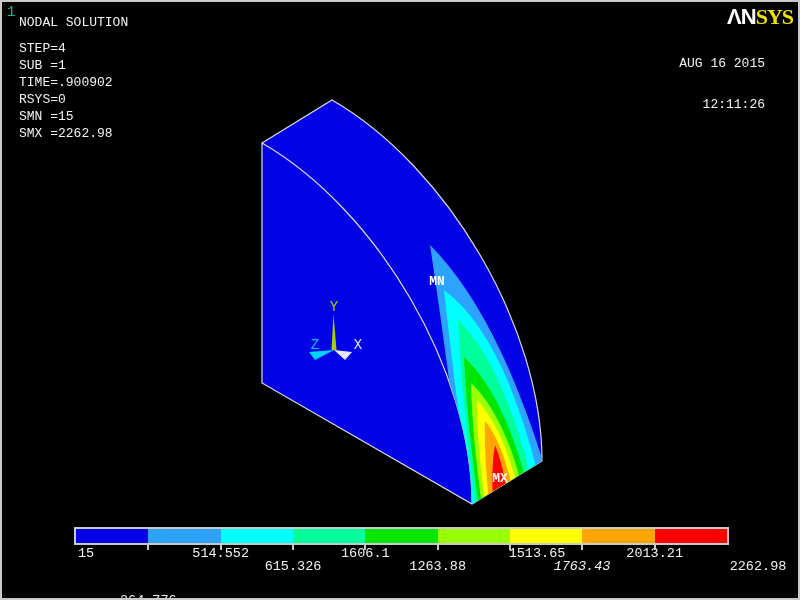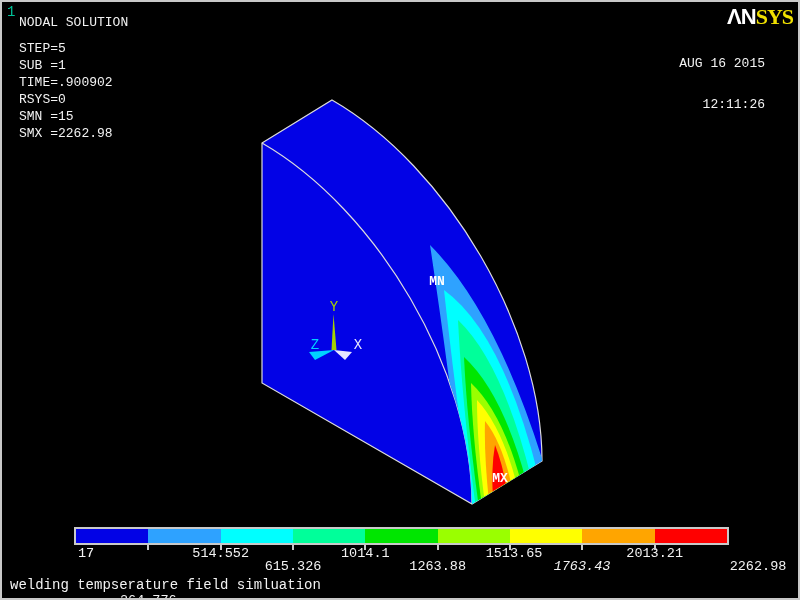"STEP=5" div.t { text: 5 -> 4 }
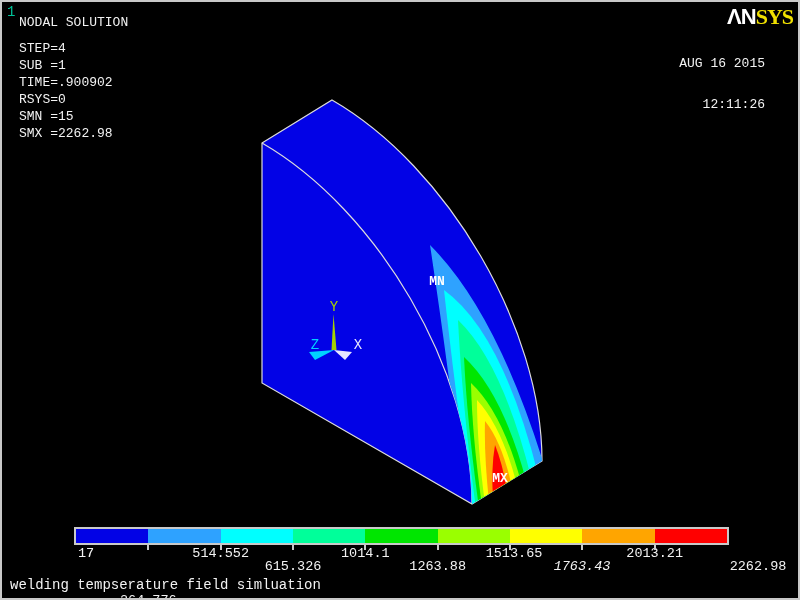"17" span.leg-label { text: 17 -> 15 }
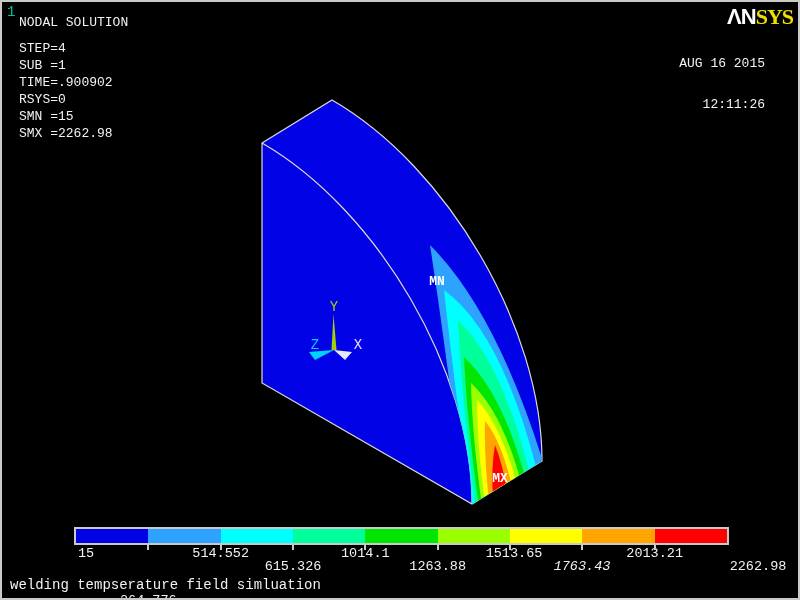"1014.1" span.leg-label { text: 1014.1 -> 1606.1 }
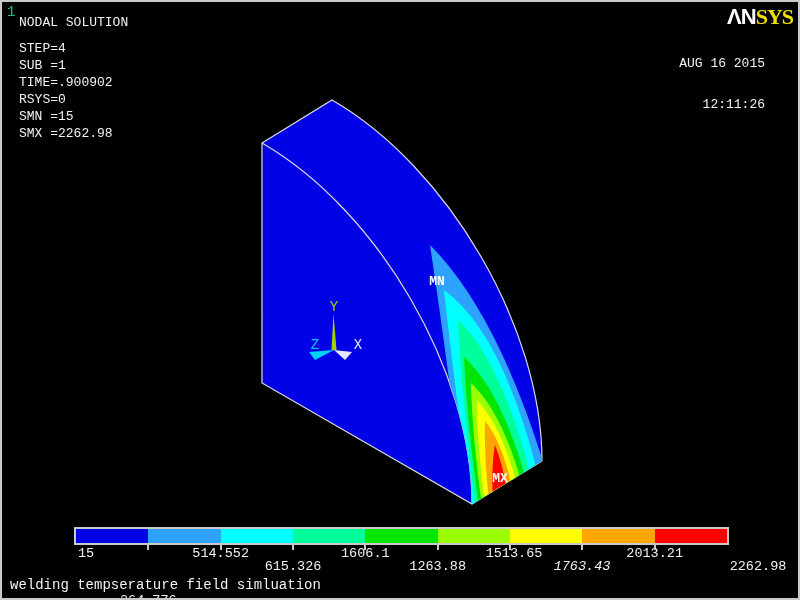"1513.65" span.leg-label { left: 512px -> 535px }
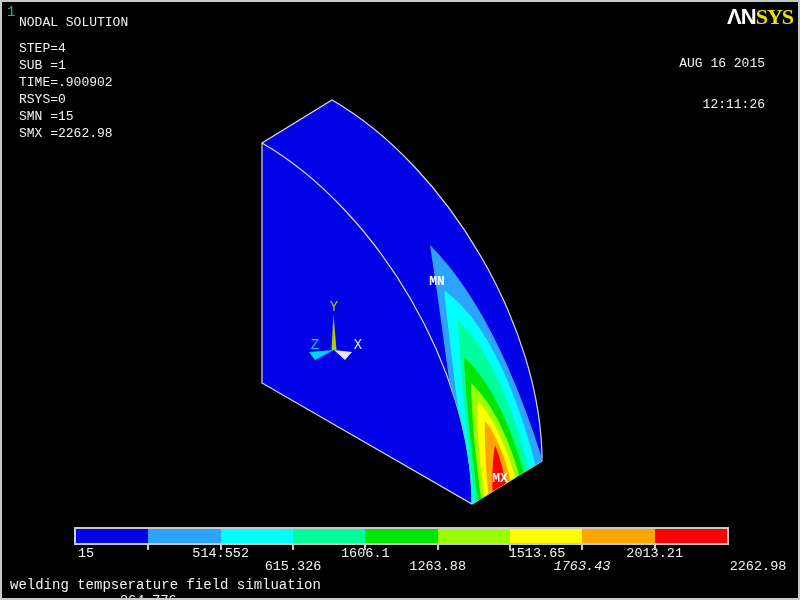"welding tempserature field simluation" div { html: <div>welding tempserature field simluation</div> -> none }
